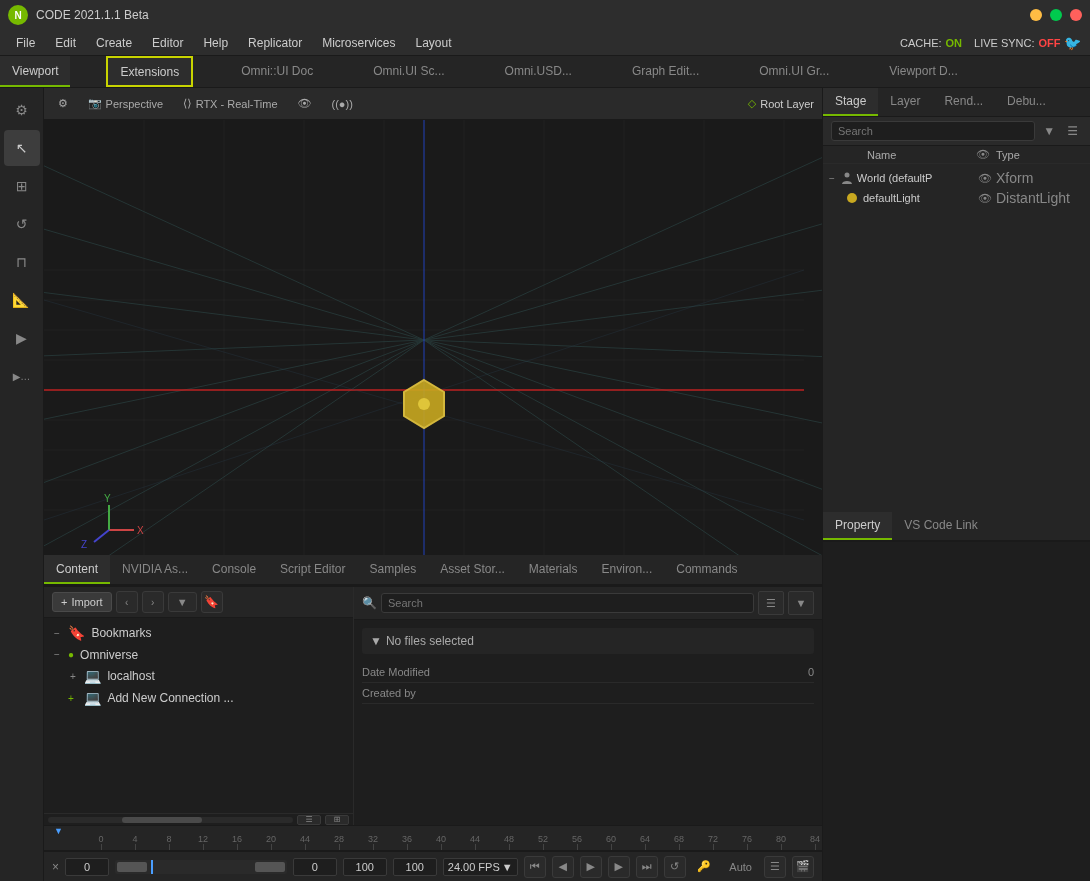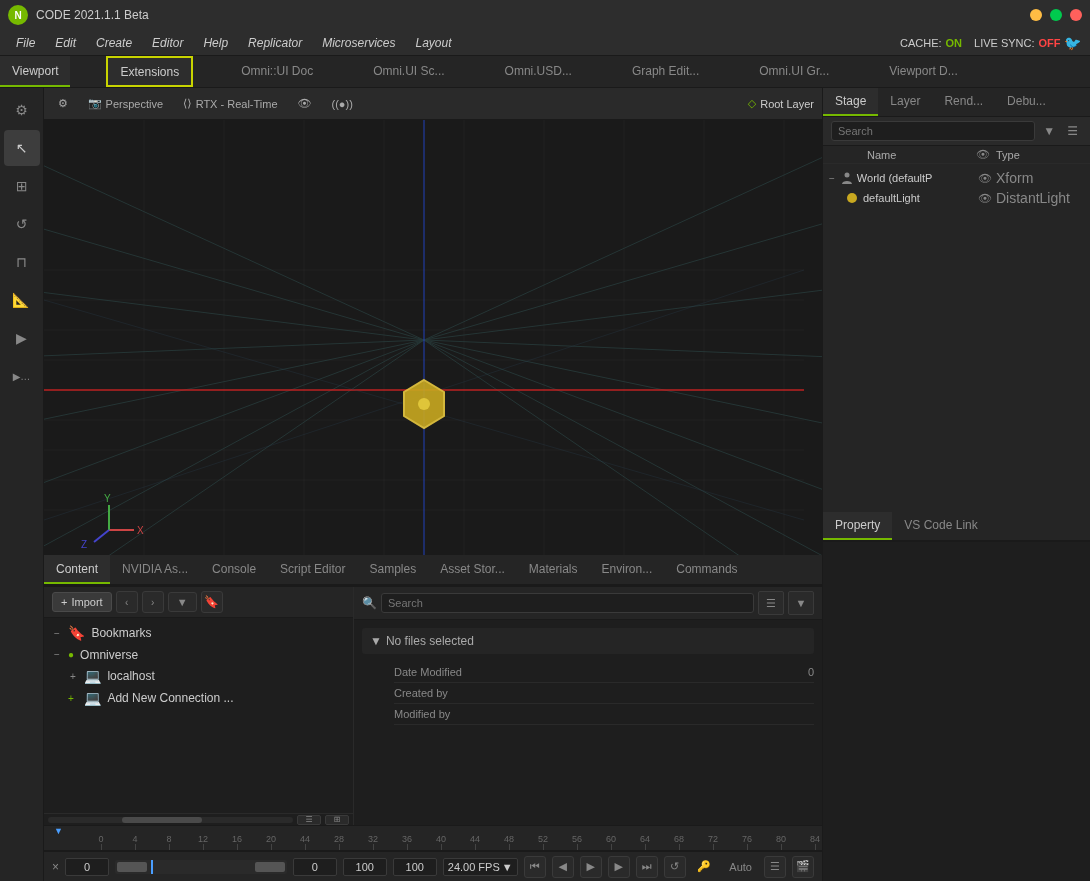"File" .menu-item { font-style: italic -> none }
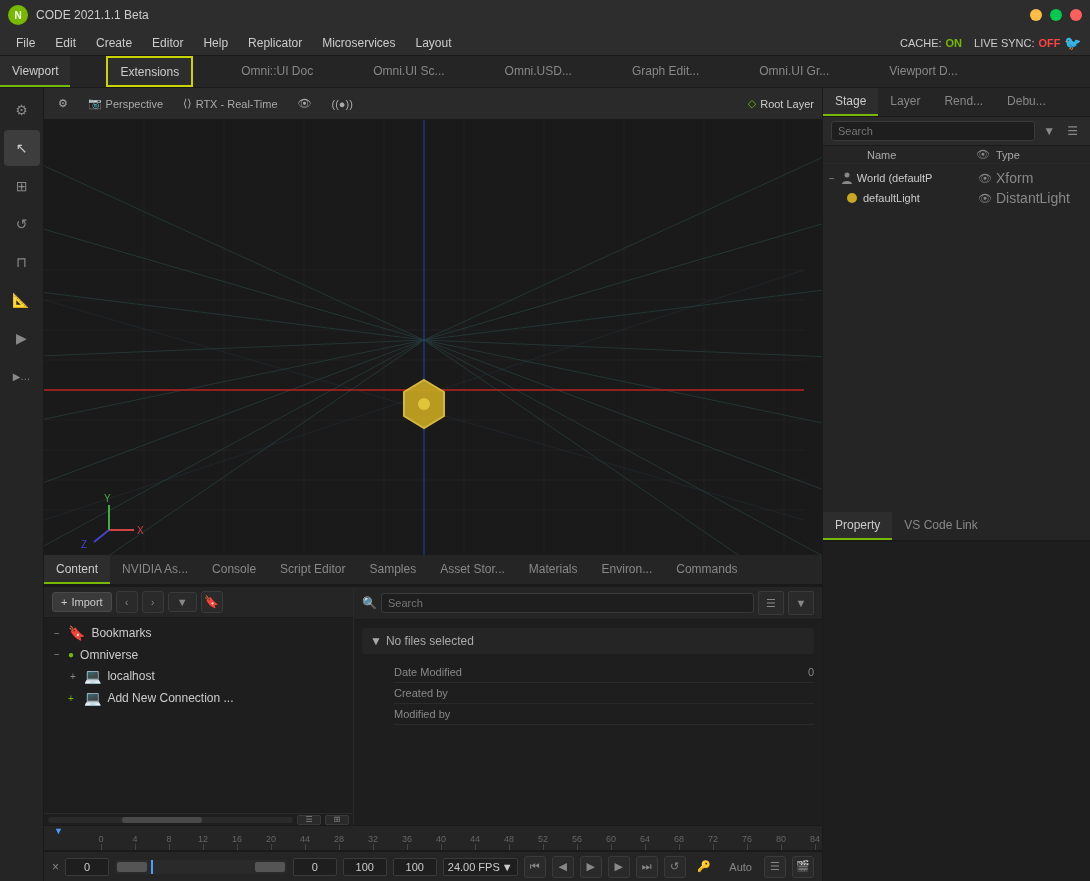"Date Modified" .file-meta-row { margin-left: 32px -> none }
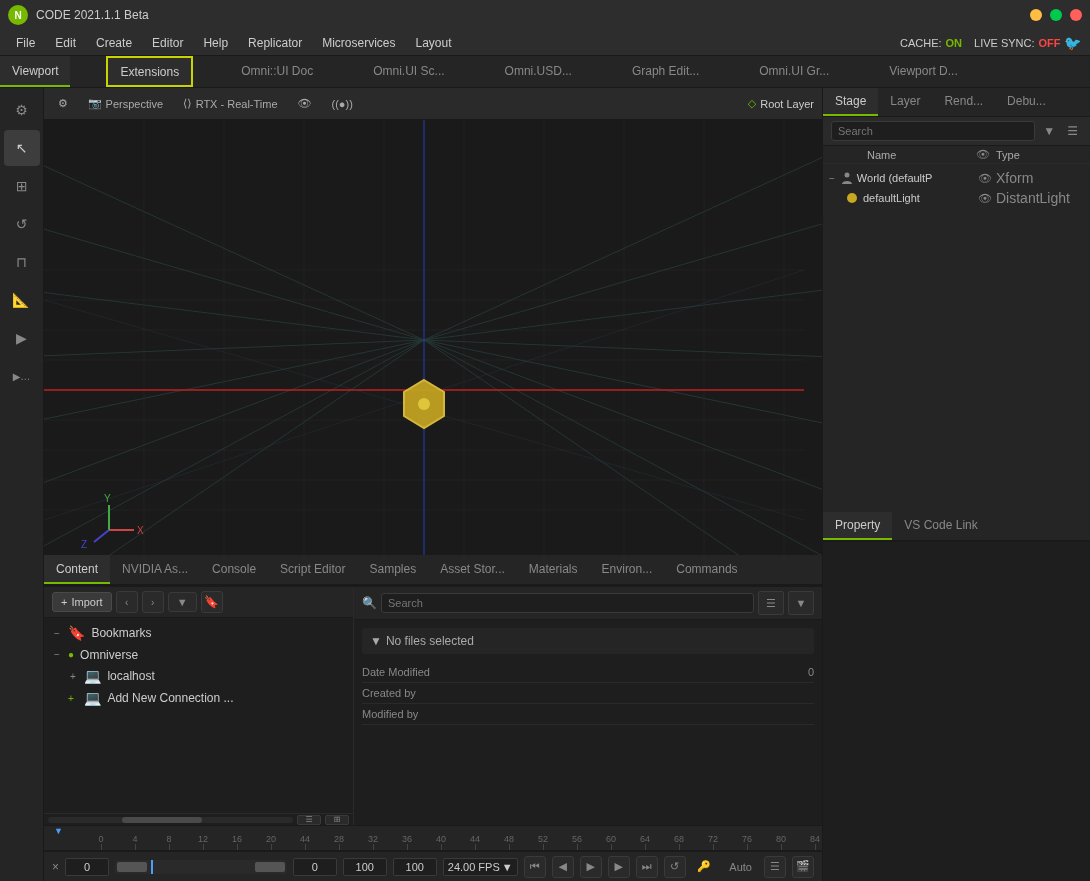"Modified by" div.file-meta-row { html: <div> <span>Modified by</span> <span></span> </div> -> none }
